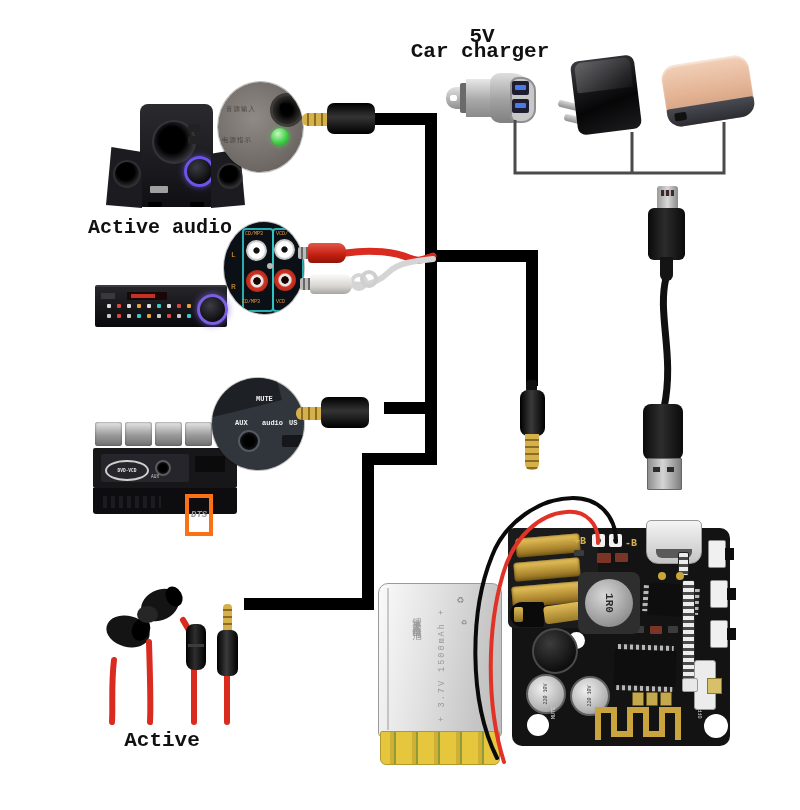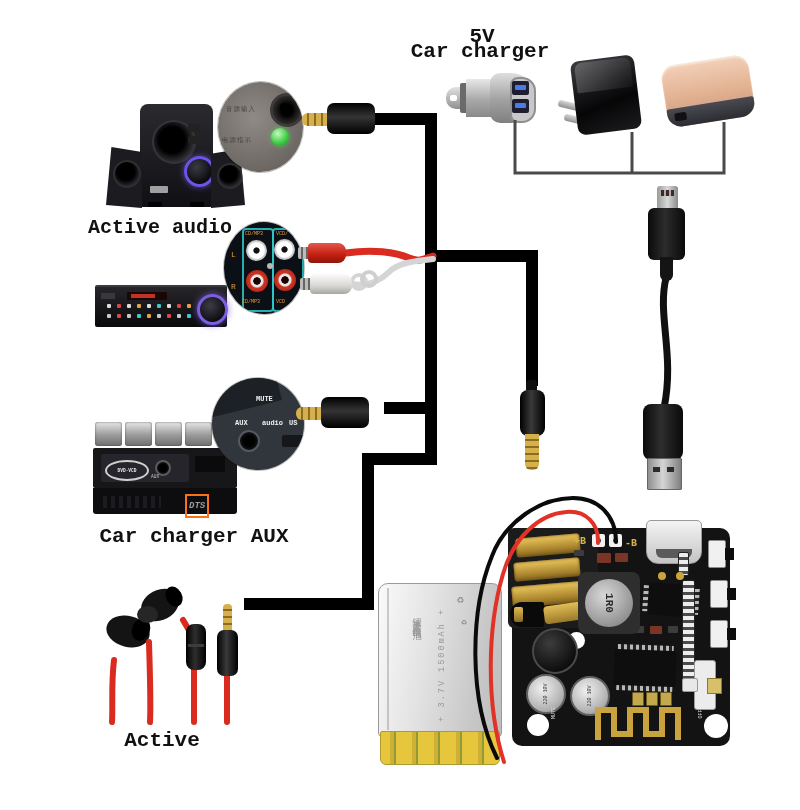"DTS" .st-dts { border: 2px solid #f97316 -> 4px solid #f97316; padding: 5px 2px -> 12px 2px }
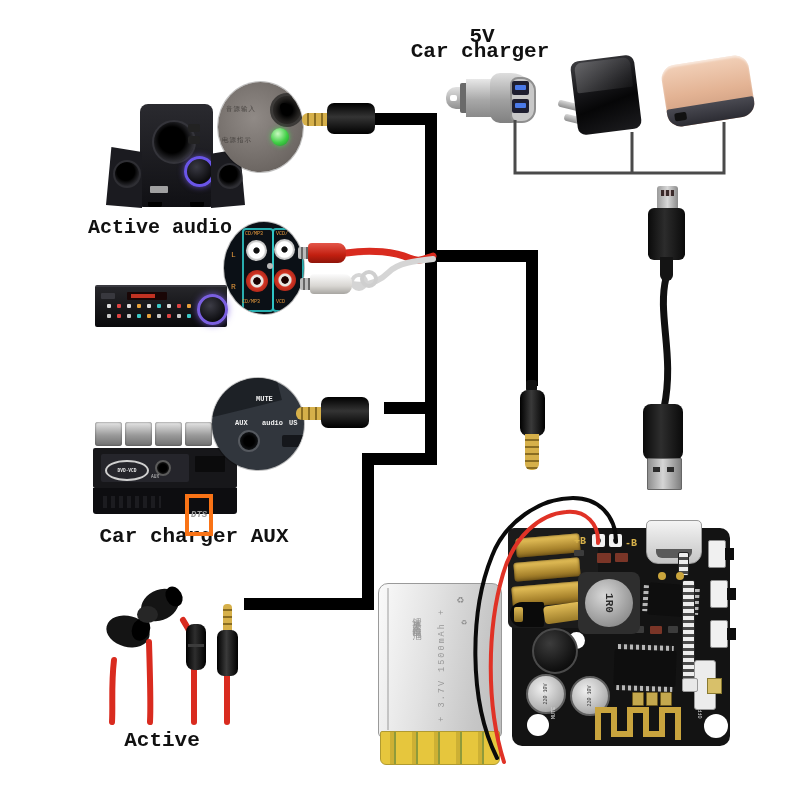"Car charger AUX" div.label { html: <div>Car charger AUX</div> -> none }
